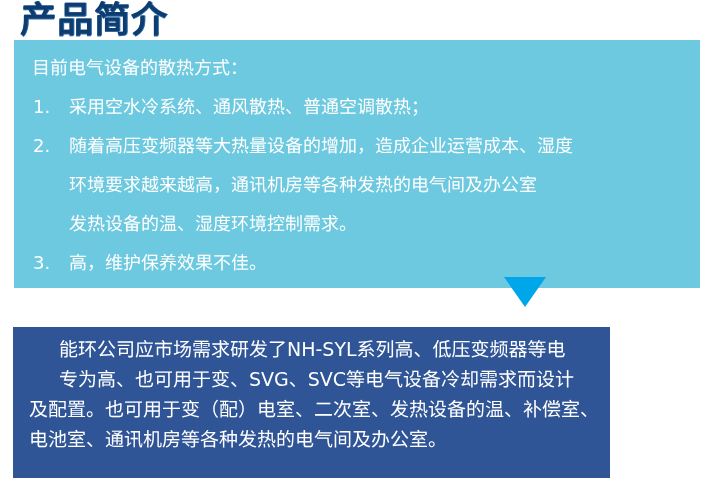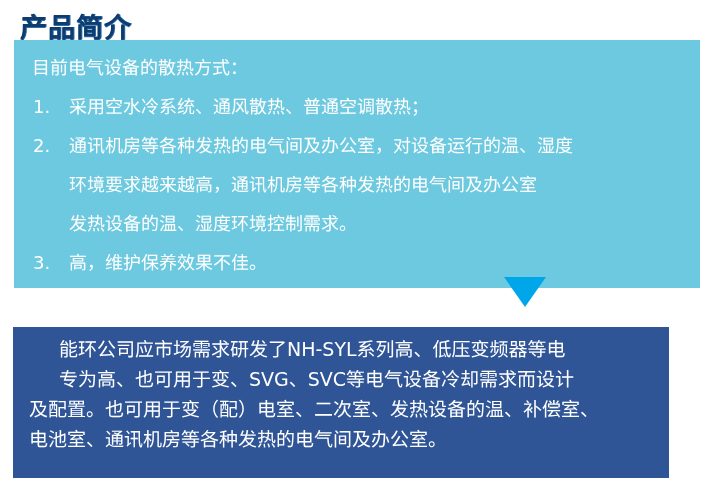"产品简介" .page-title { font-size: 27px -> 36px; margin-top: 8px -> none }
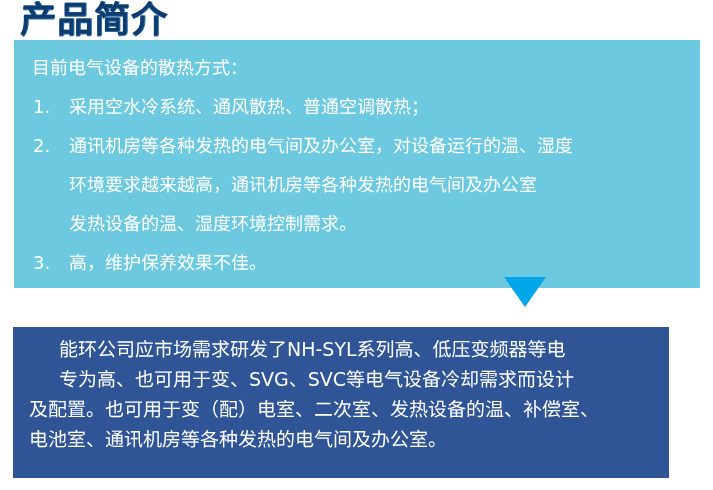"通讯机房等各种发热的电气间及办公室，对设备运行的温、湿度" span.txt { text: 通讯机房等各种发热的电气间及办公室，对设备运行的温 -> 随着高压变频器等大热量设备的增加，造成企业运营成本 }
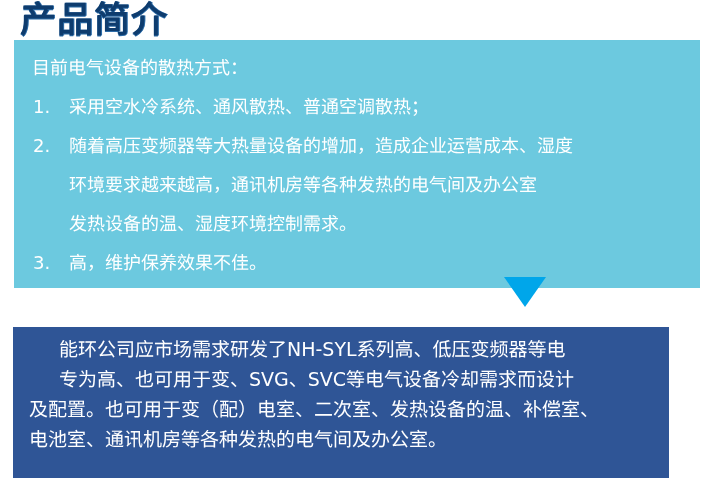"能环公司应市场需求研发了NH-SYL系列高、低压变频器等电" .blue-panel { width: 656px -> 597px }
